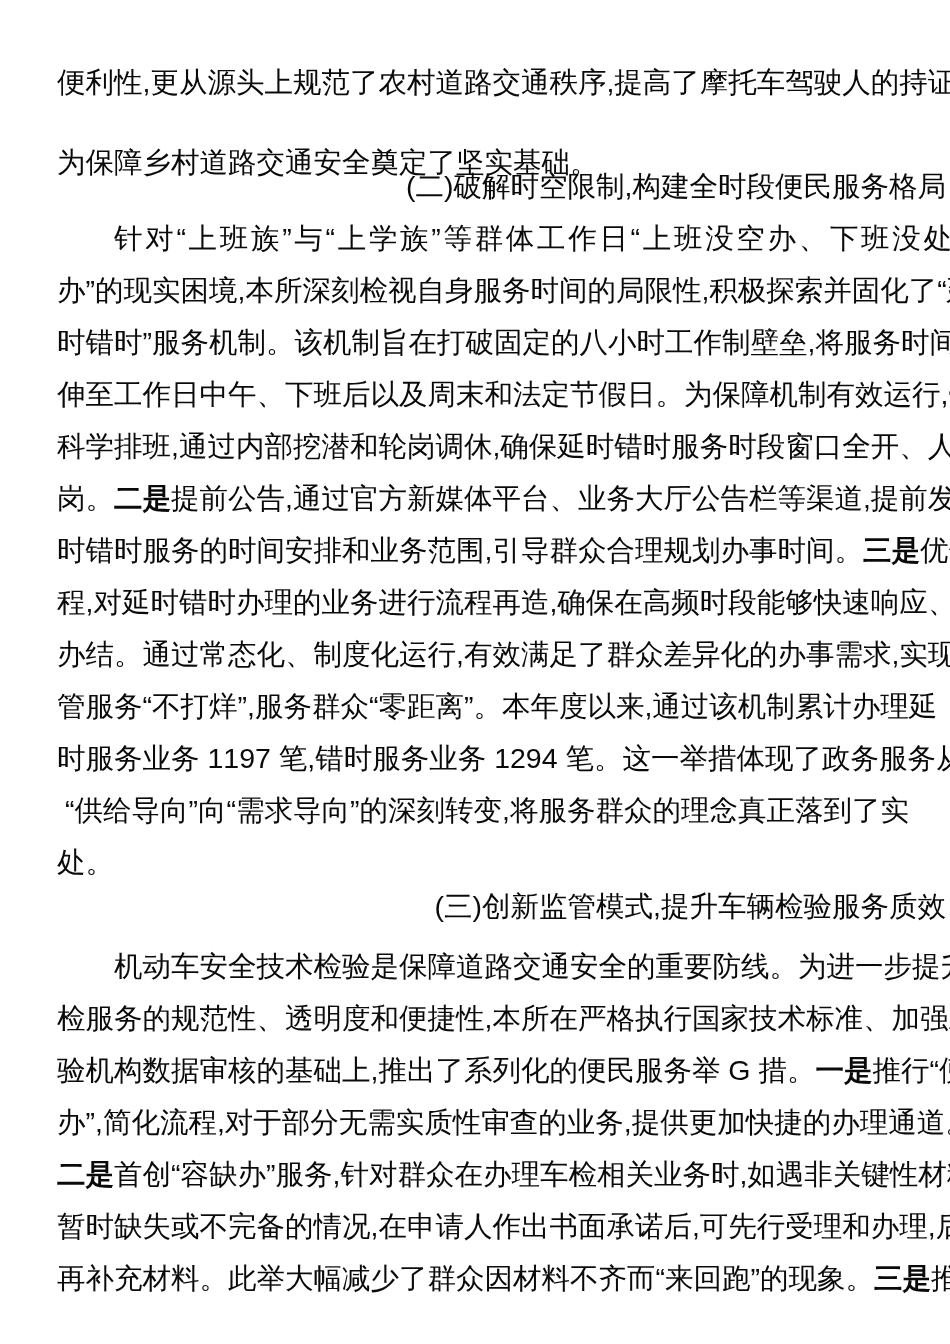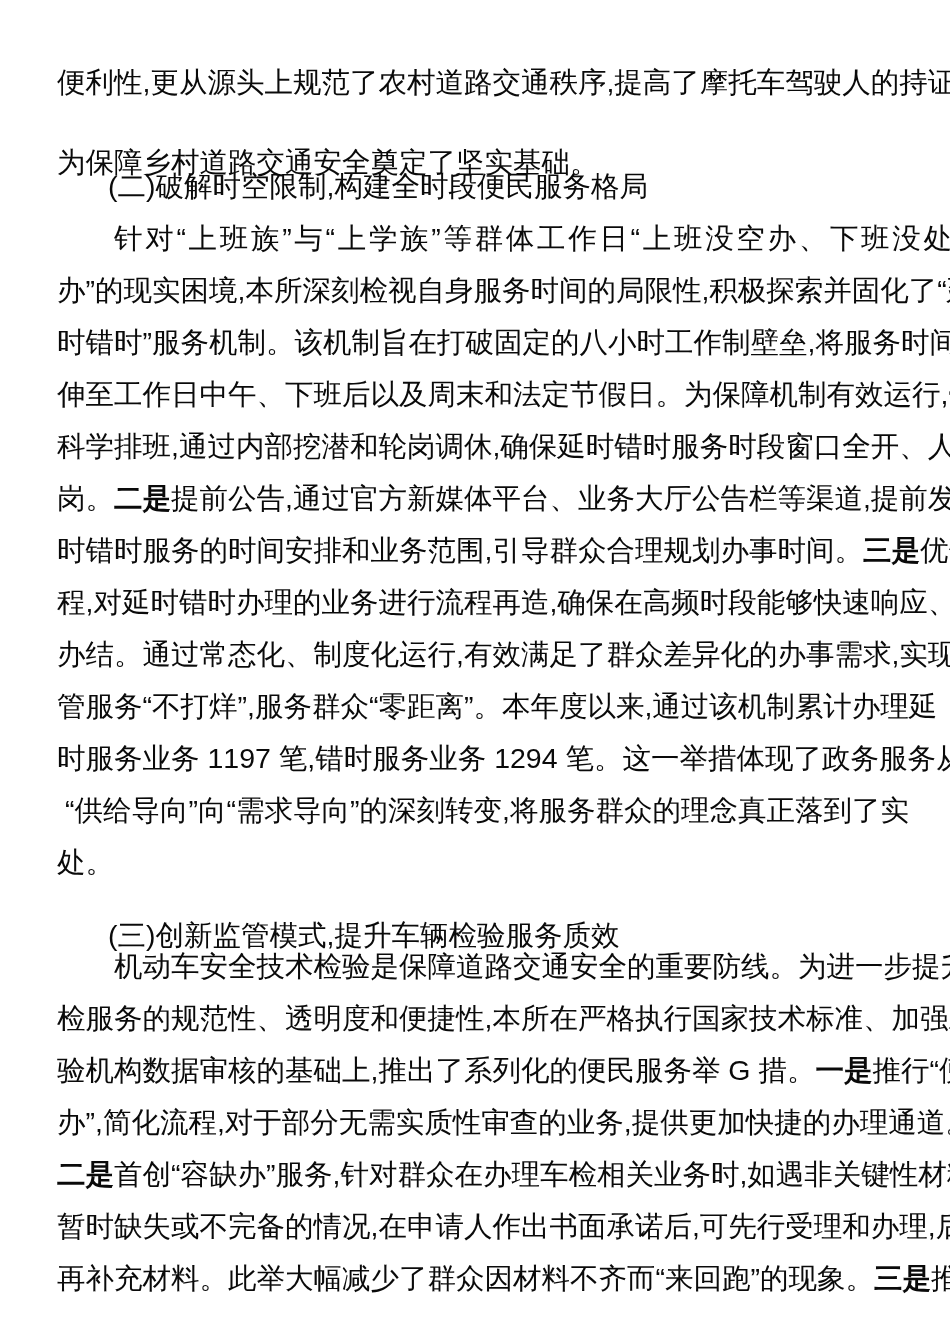"(二)破解时空限制,构建全时段便民服务格局" .pad-heading { text-align: none -> right }
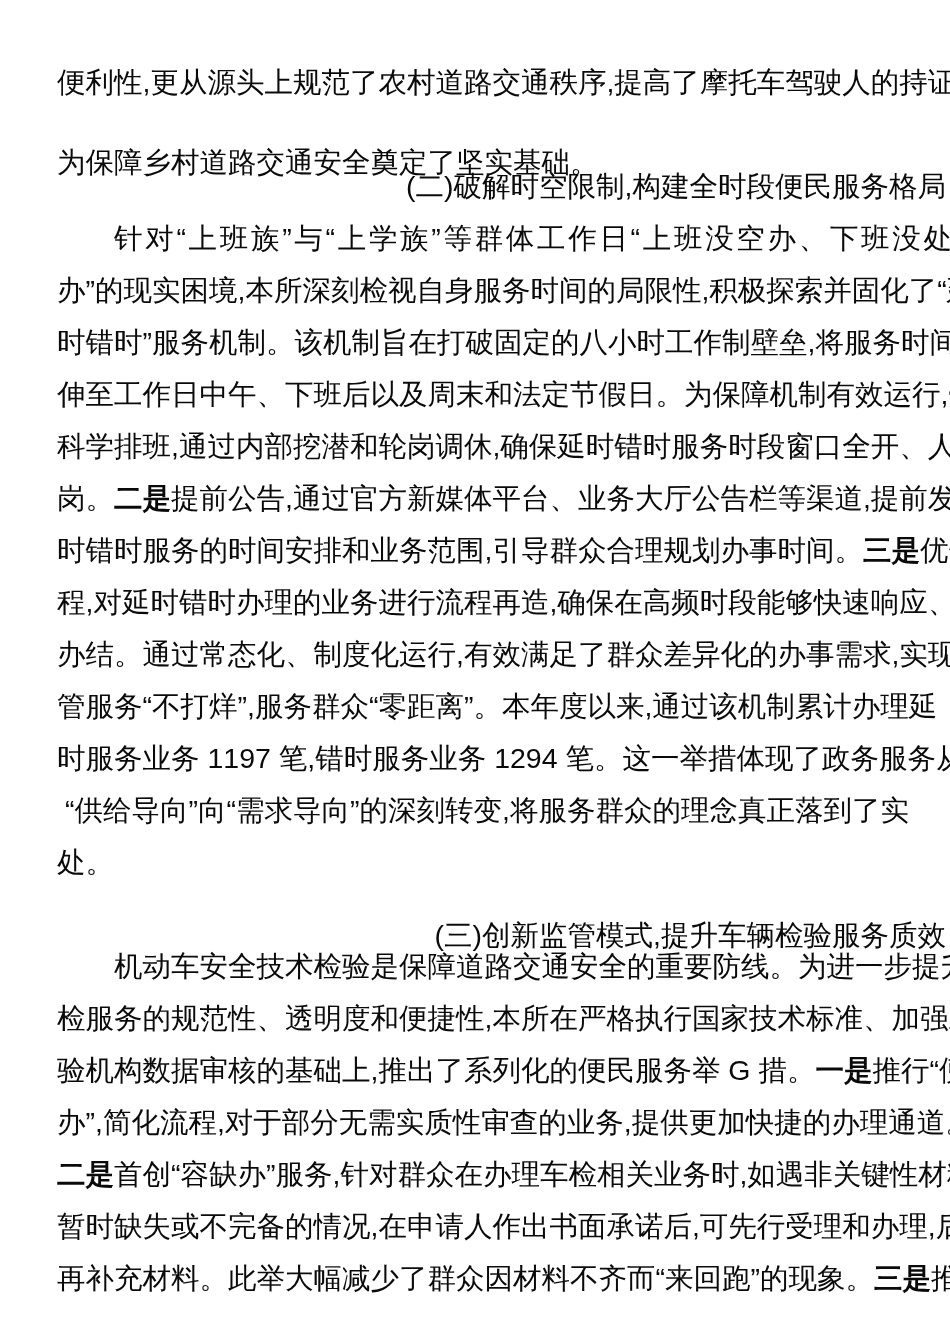"(三)创新监管模式,提升车辆检验服务质效" div.line { top: 853px -> 824px }
